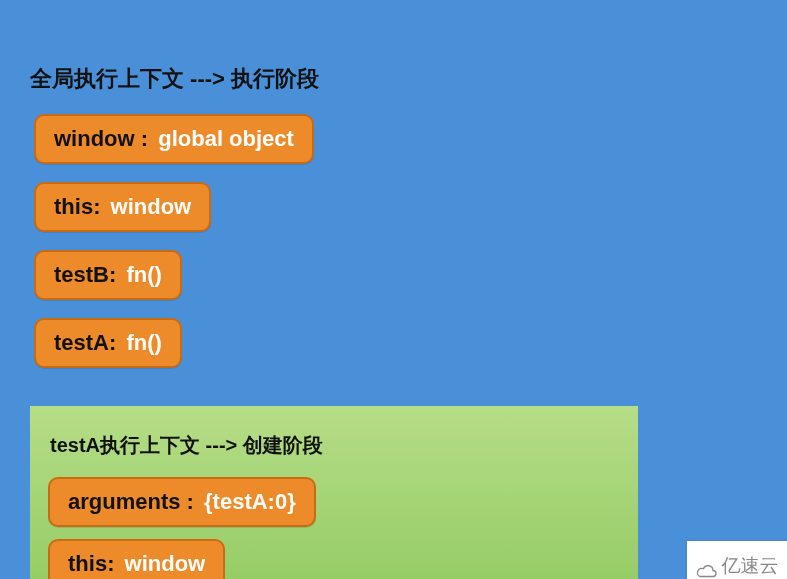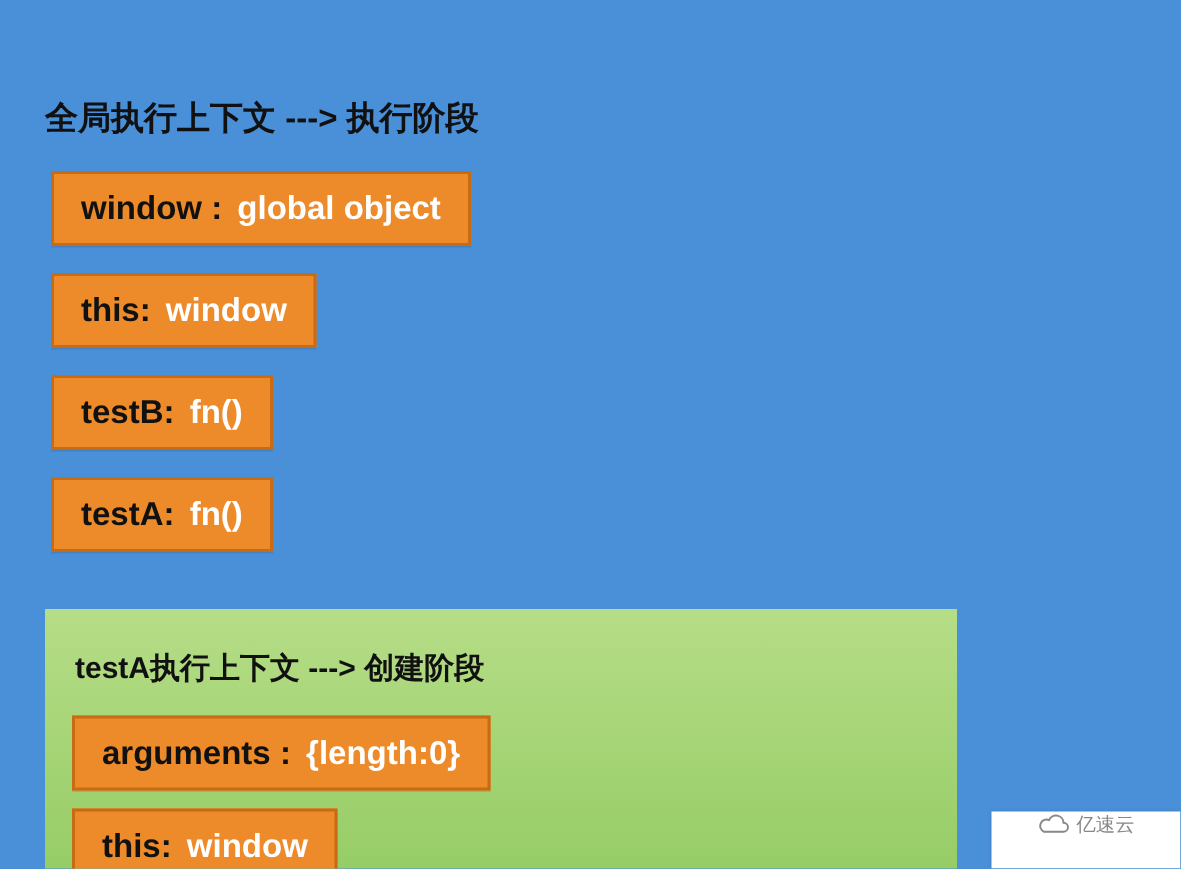"window : global object" .box { border-radius: 0 -> 10px }
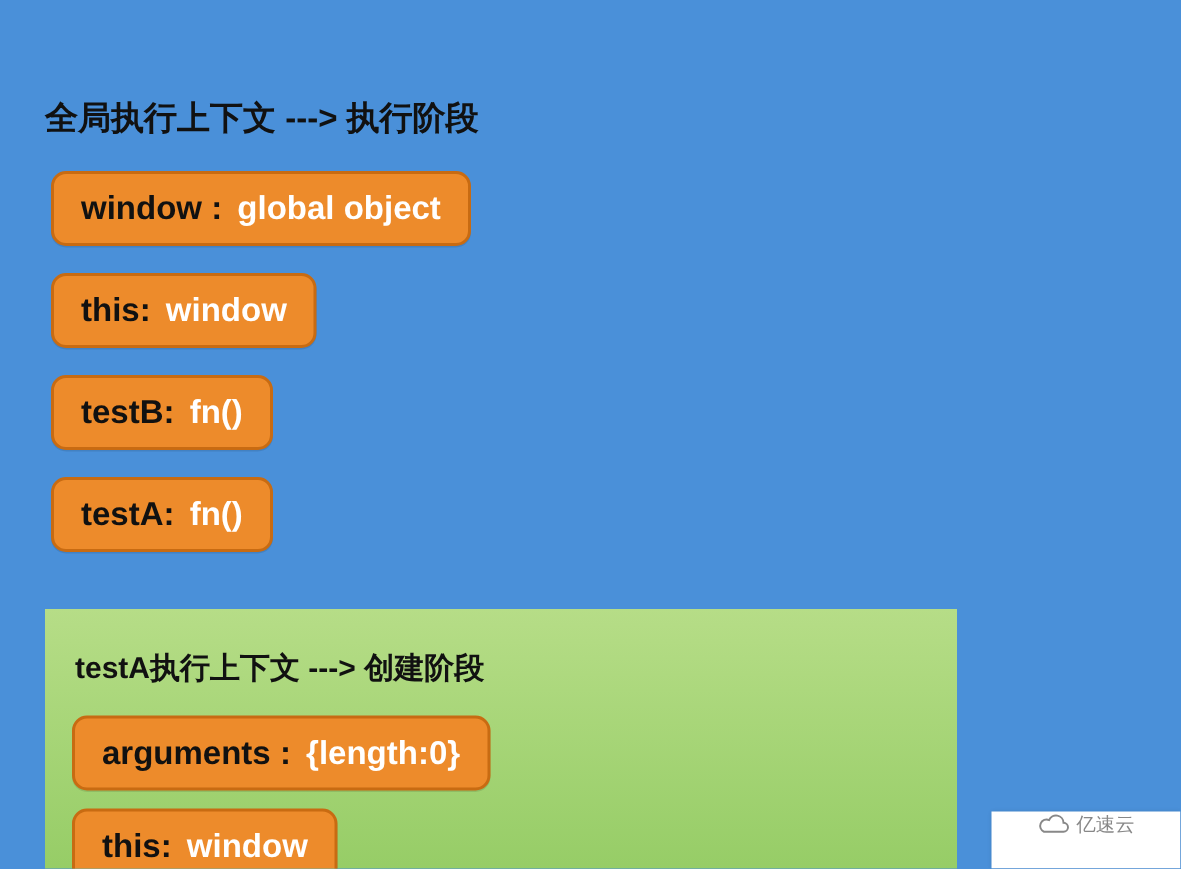"{length:0}" span.v { text: length:0 -> testA:0 }
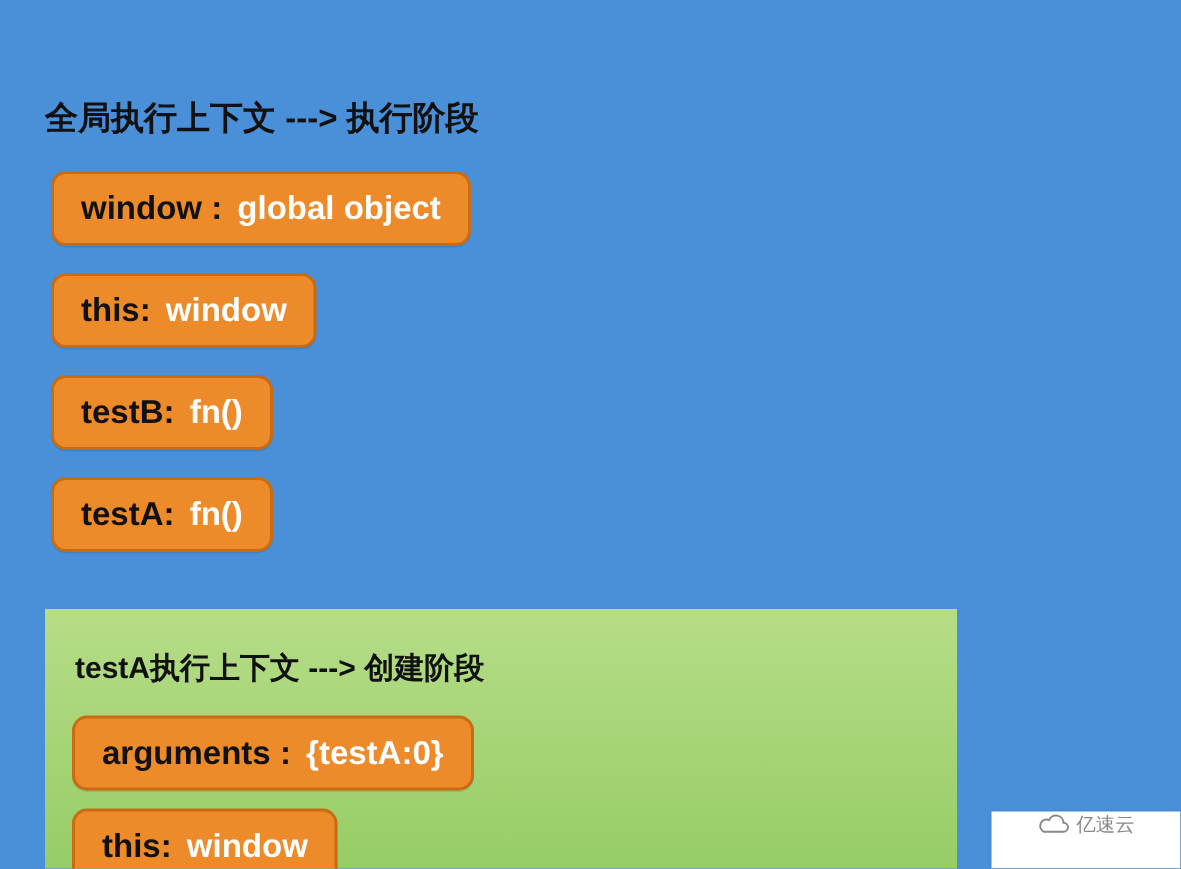"亿速云" .watermark { align-items: flex-start -> flex-end; font-size: 13px -> 19px; width: 126px -> 100px }
